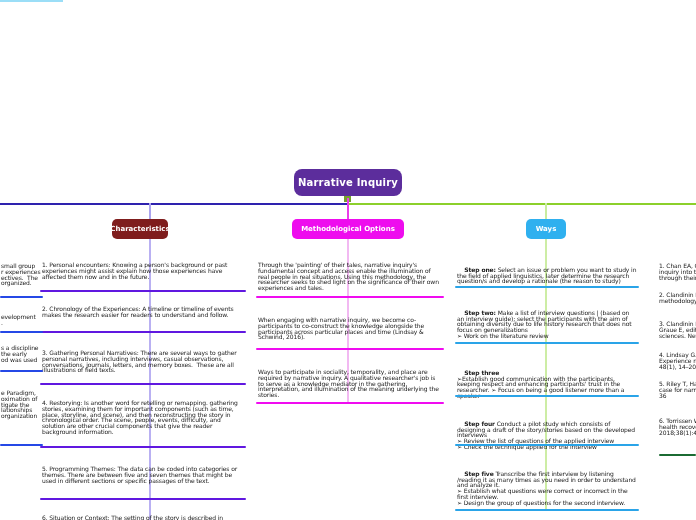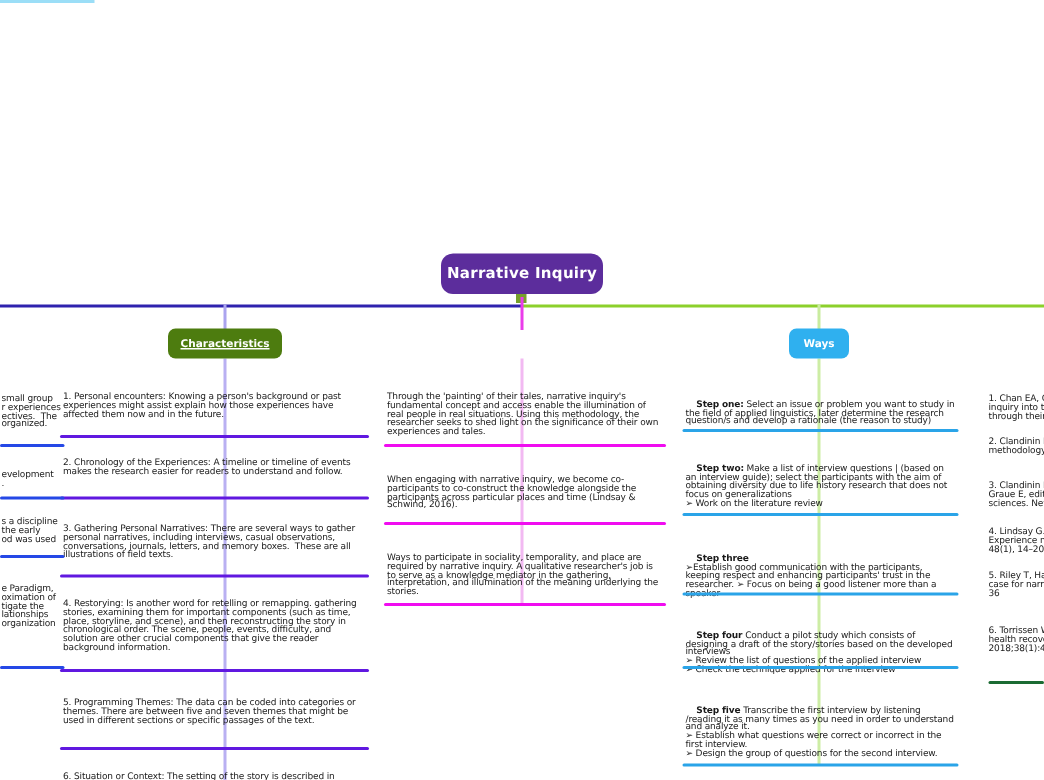"Characteristics" div.node { background: #4d7c0f -> #7f1d1d; text-decoration: underline -> none; width: 76px -> 56px }
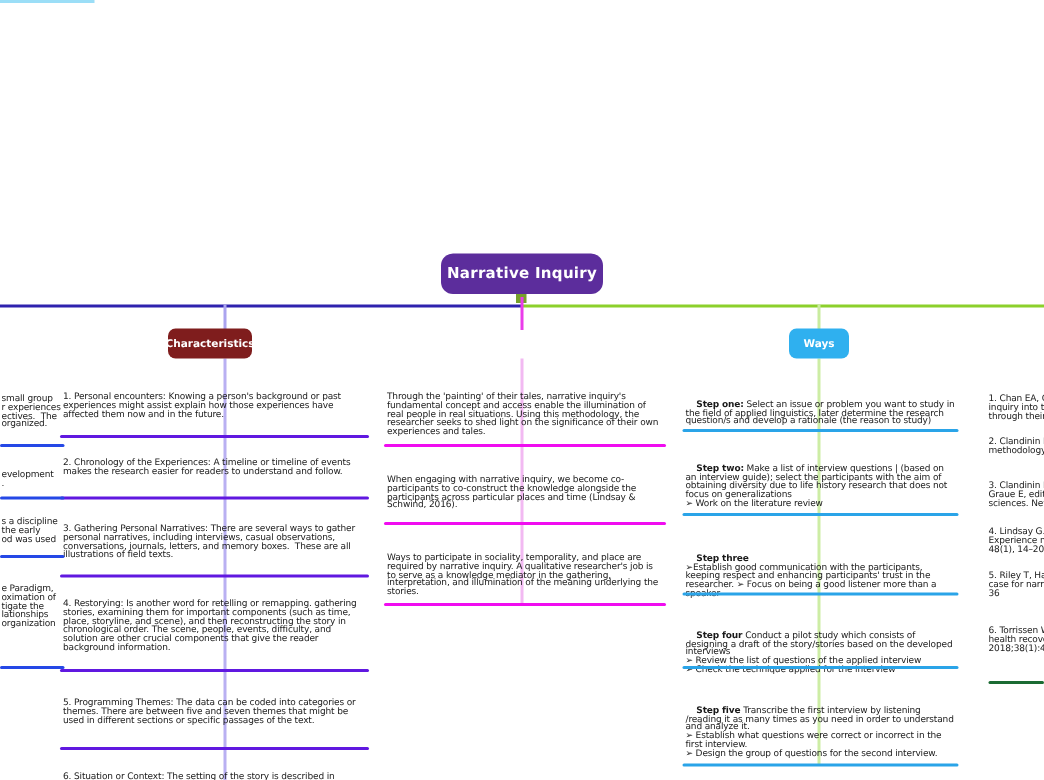"Methodological Options" div.node { html: none -> <div>Methodological Options</div> }
